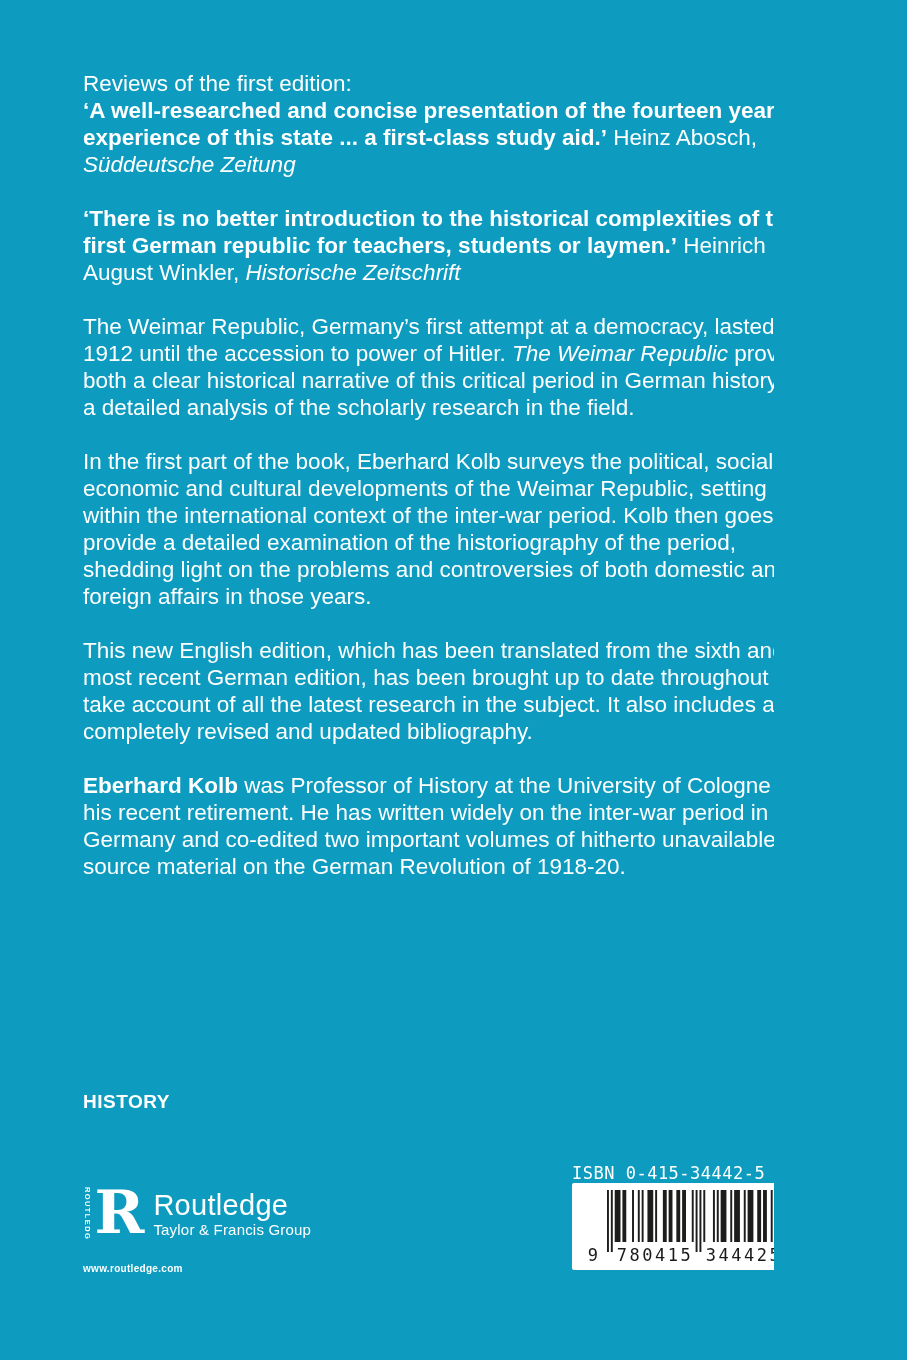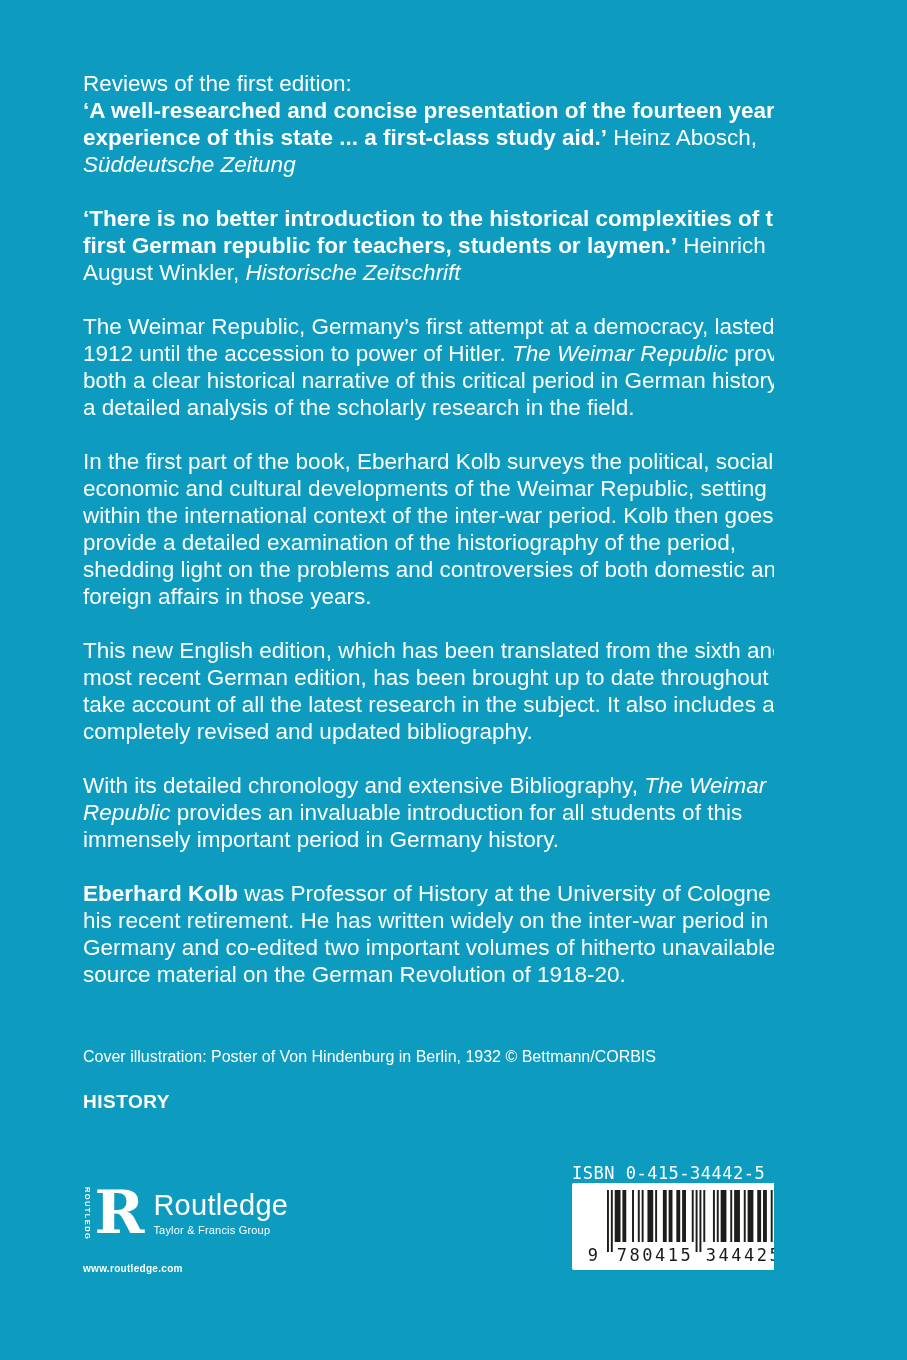"With its detailed chronology and" p.para { html: <p><span>With its detailed chronology and extensive Bibliography, </span><i>The Weimar Republic</i><span> provides an invaluable introduction for all students of this immensely important period in Germany history.</span></p> -> none }
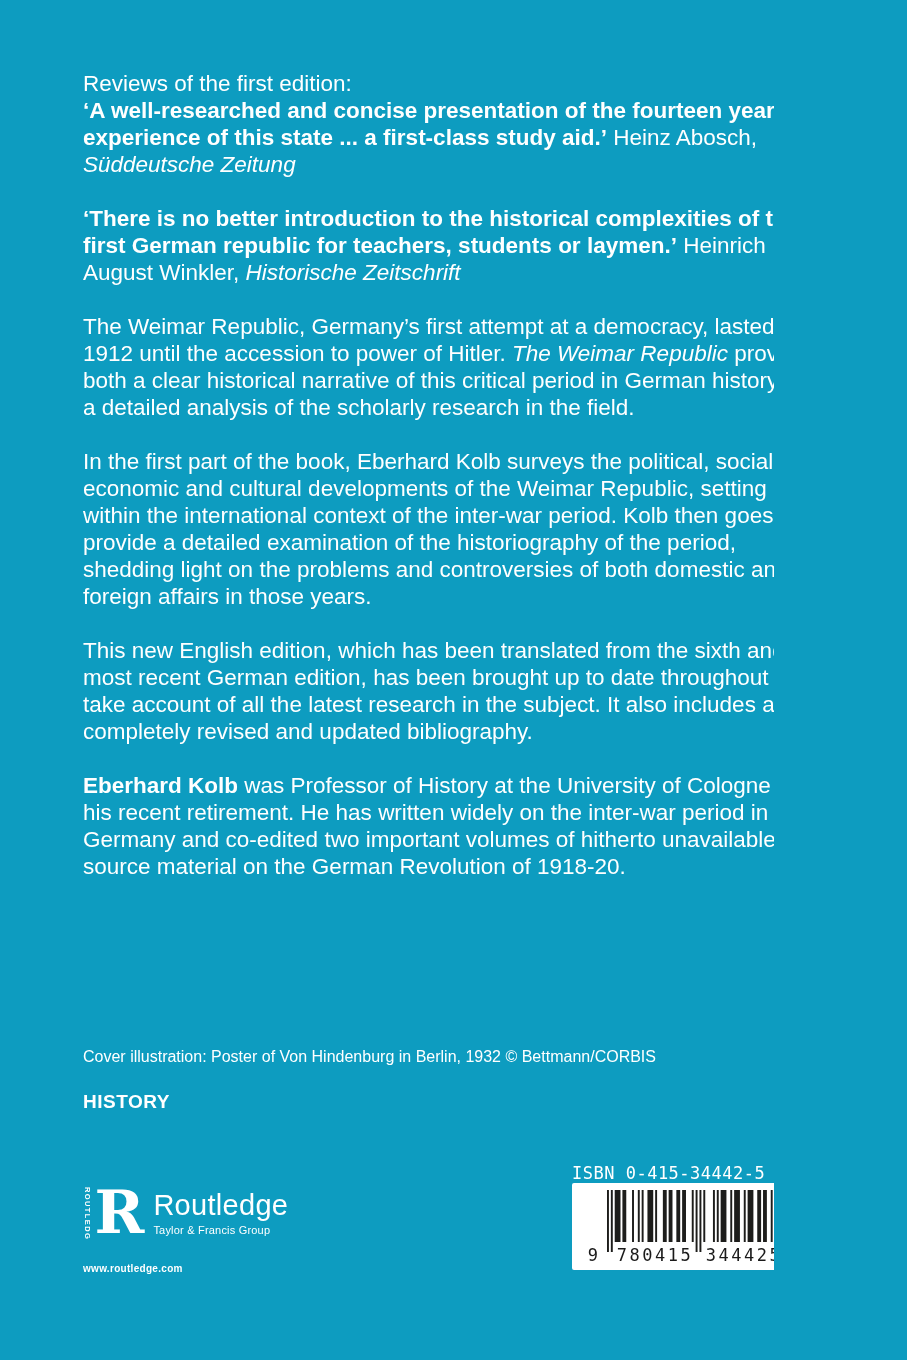"Cover illustration: Poster of Von" div.credit { html: <div>Cover illustration: Poster of Von Hindenburg in Berlin, 1932 © Bettmann/CORBIS</div> -> none }
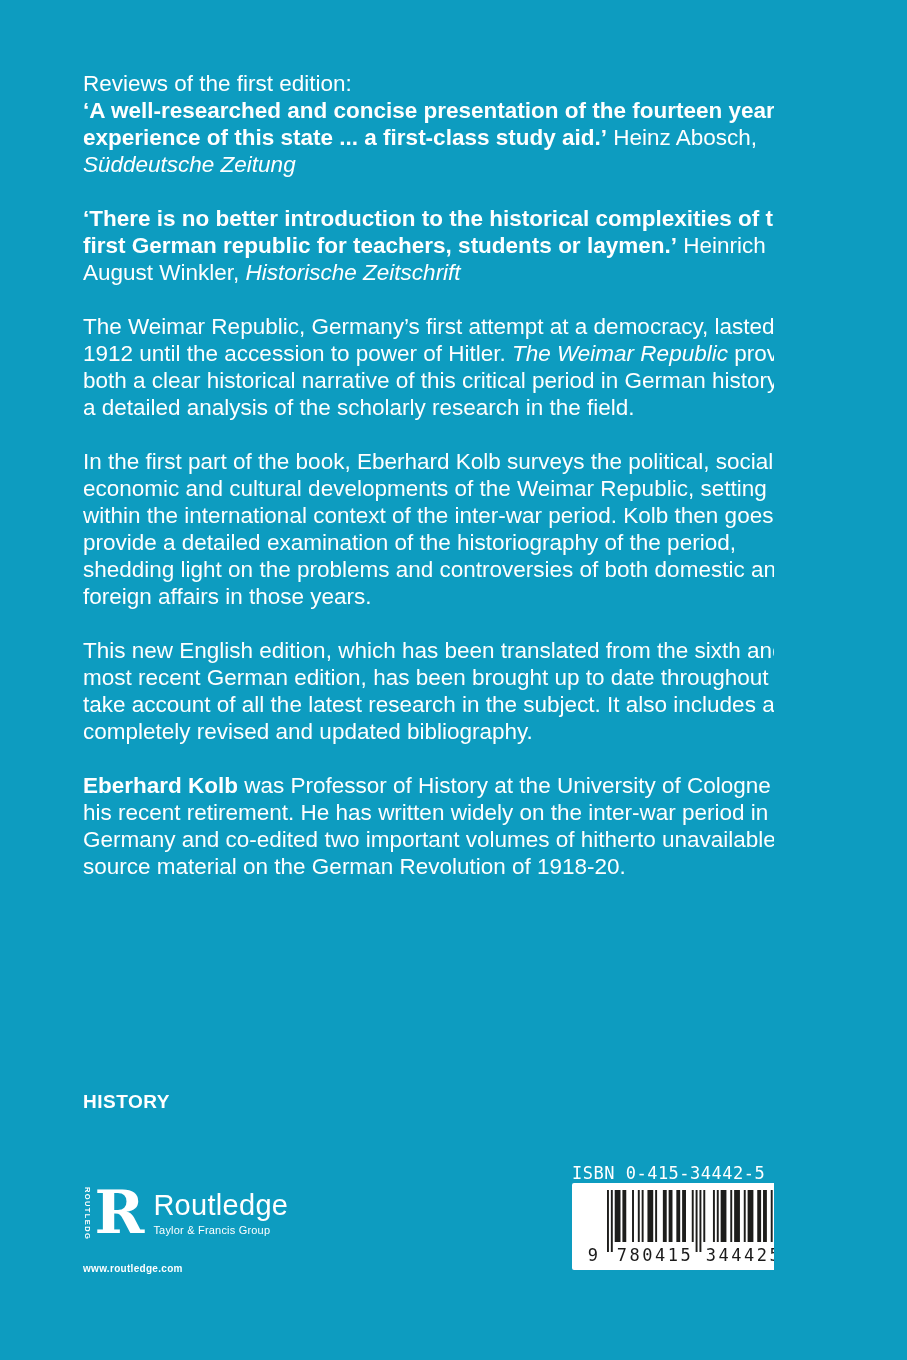"Taylor & Francis Group" .logo-group { font-size: 11px -> 15px }
